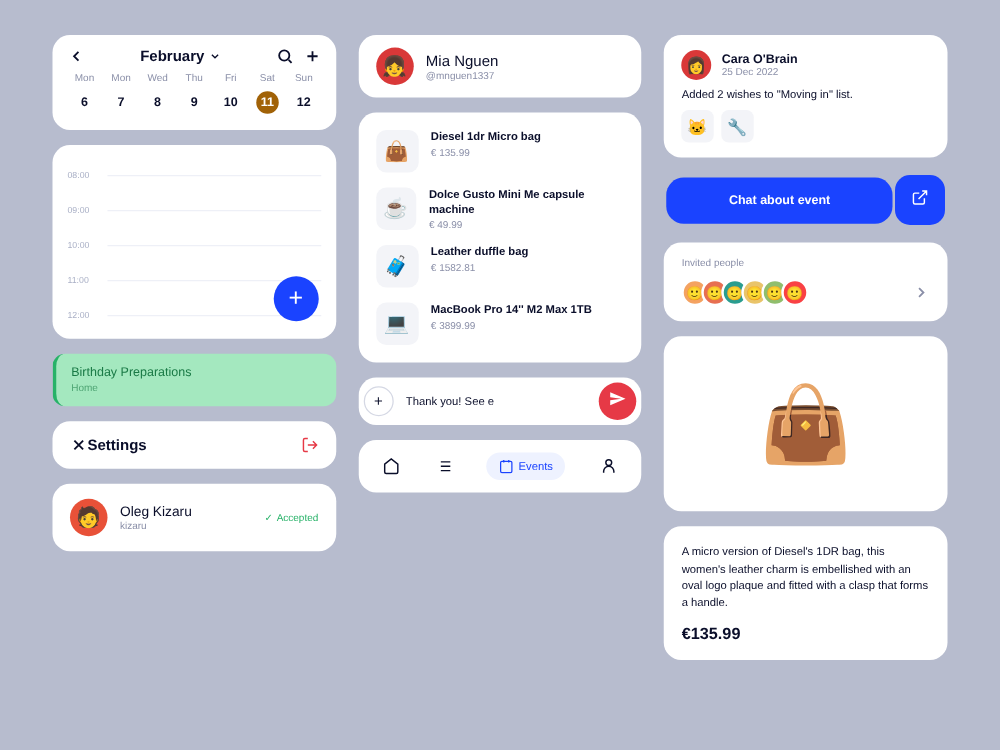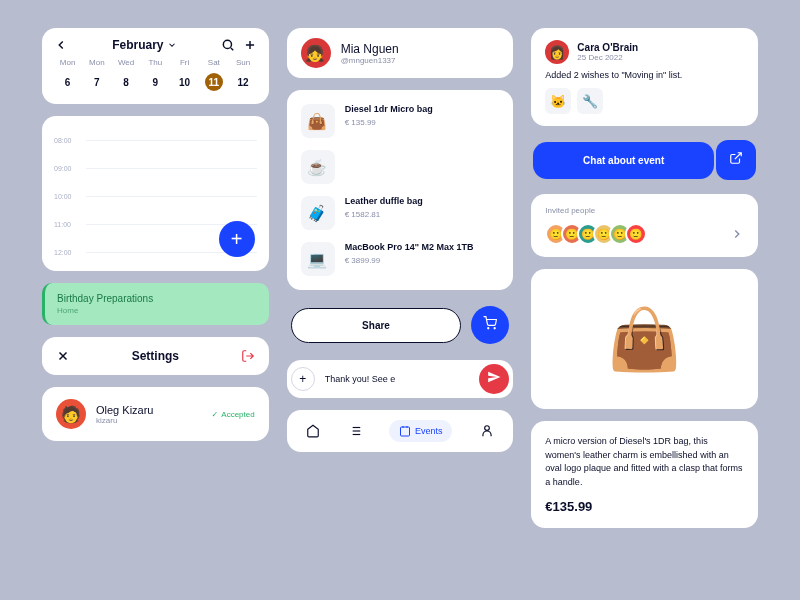"Dolce Gusto Mini Me capsule" div { html: none -> <div> <div>Dolce Gusto Mini Me capsule machine</div> <div>€ 49.99</div> </div> }
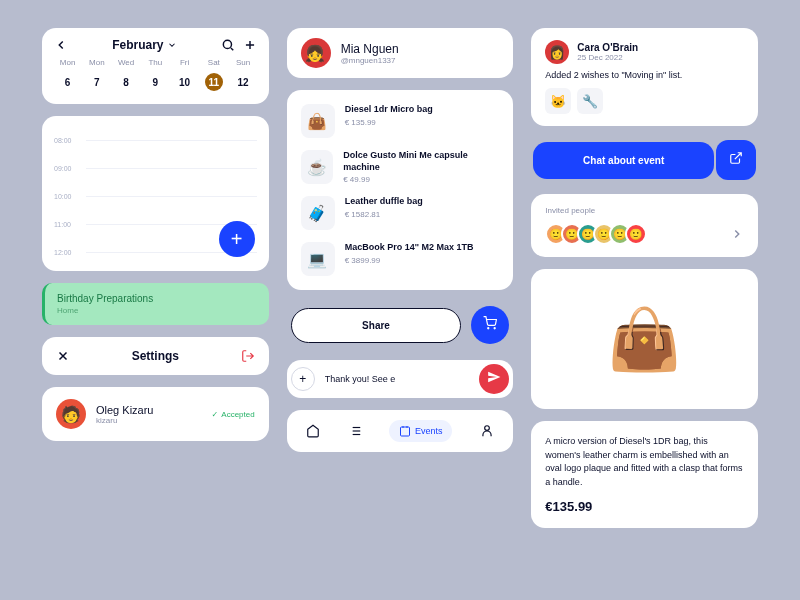"Share" div.sharerow { html: <div> <div>Share</div> <div> <span><svg> <circle></circle> <circle></circle> <path></path> </svg></span> </div> </div> -> none }
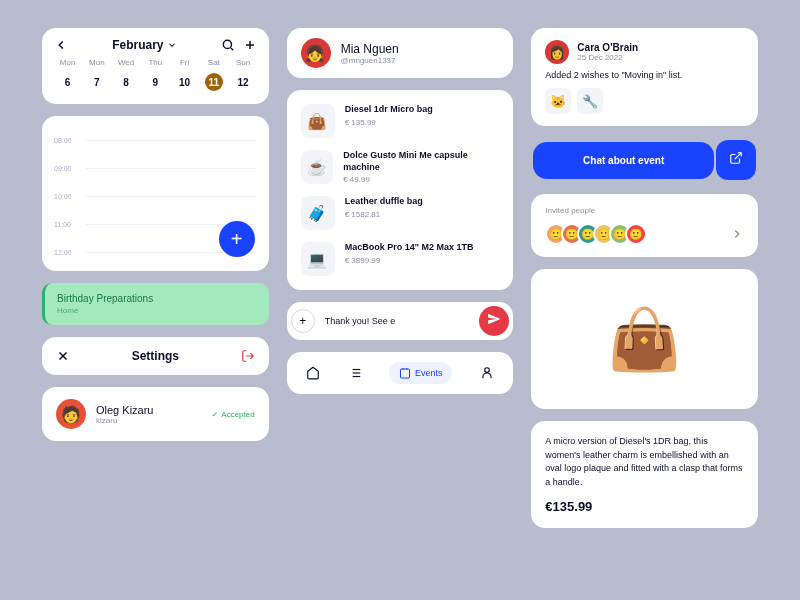"Settings" .setttl { text-align: center -> none }
